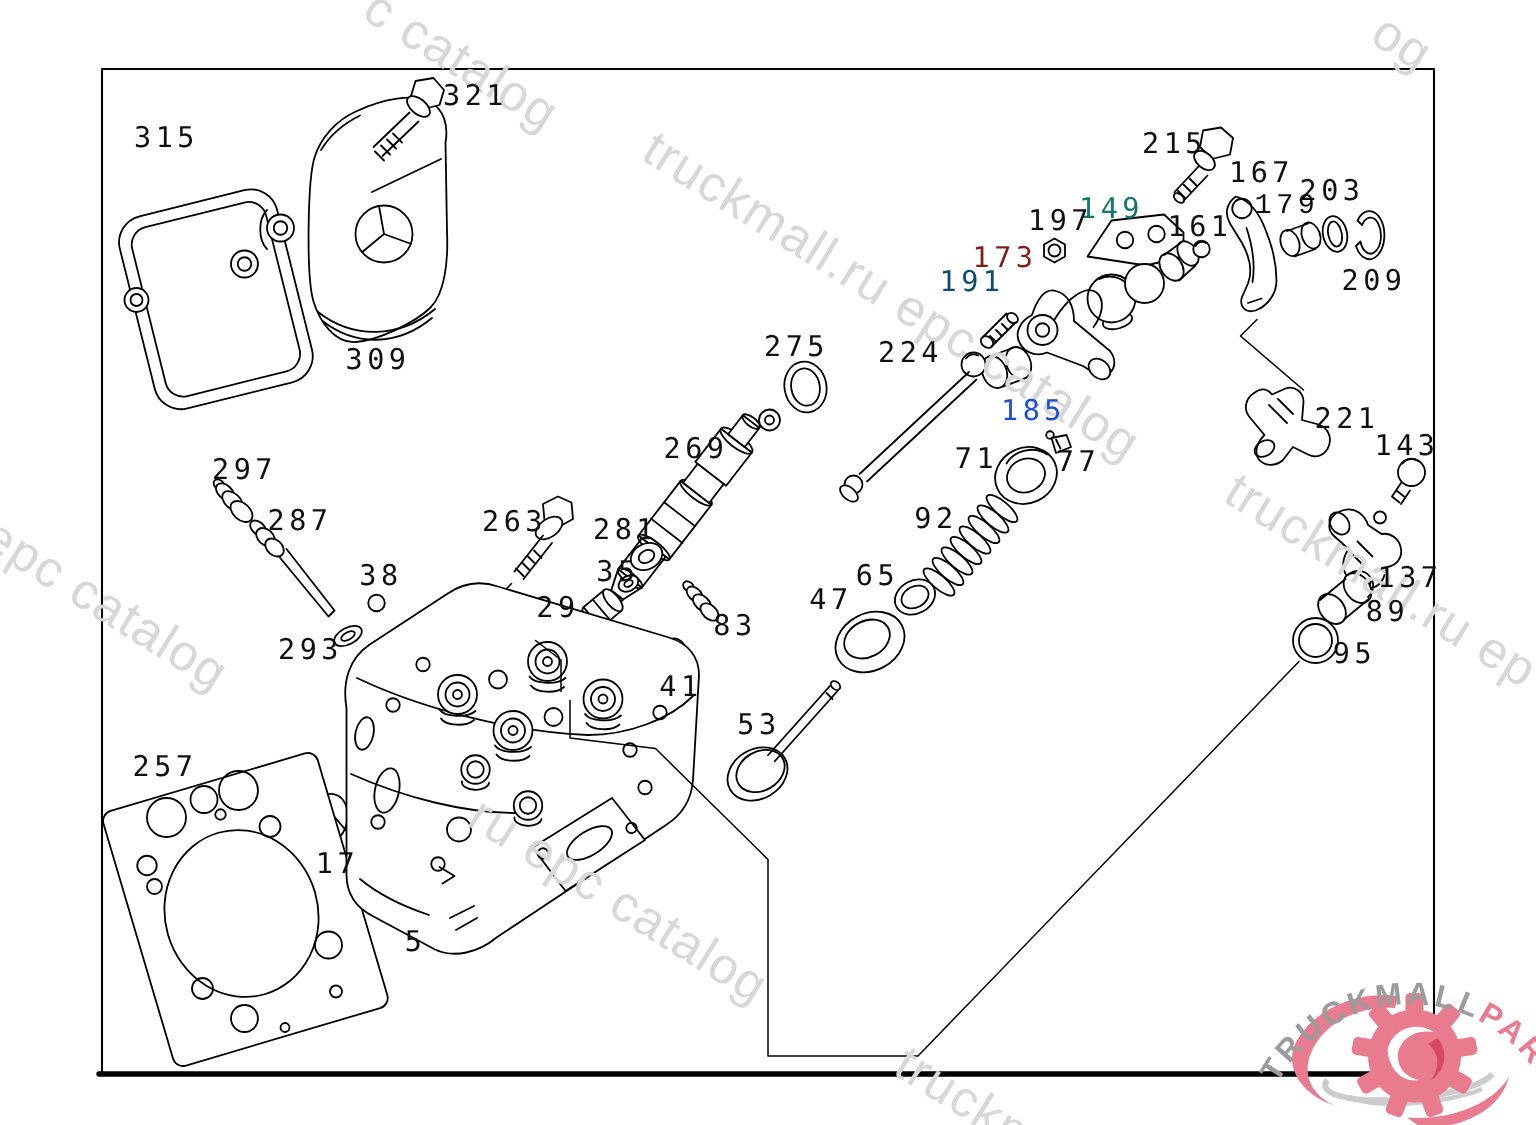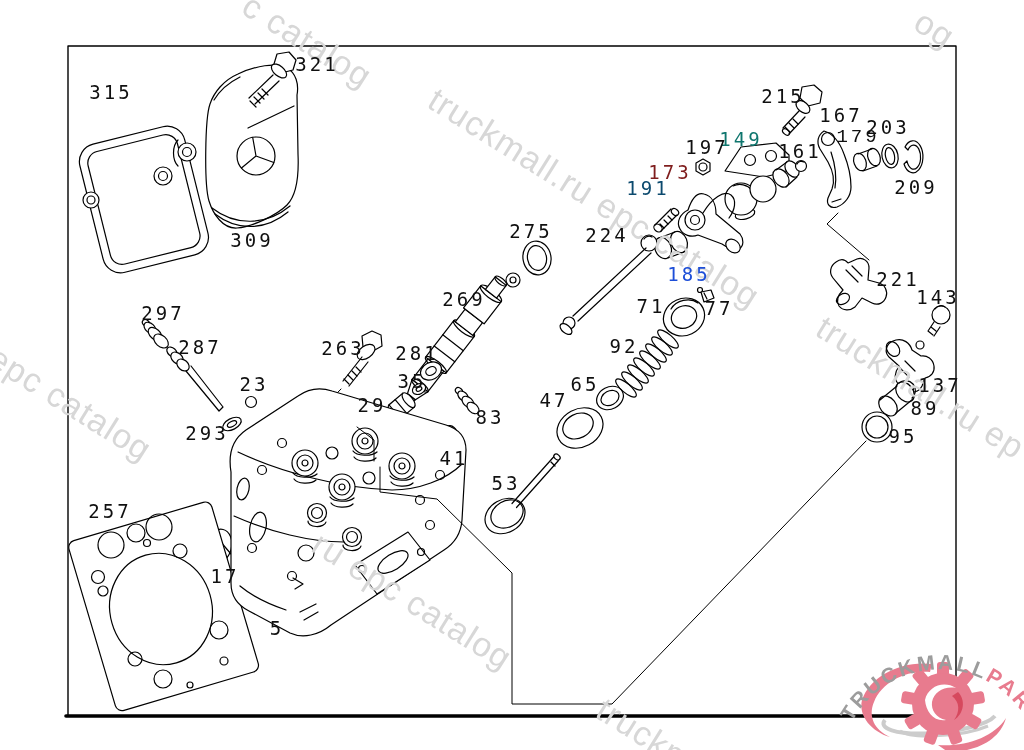"23" div.plabel { text: 23 -> 38 }
